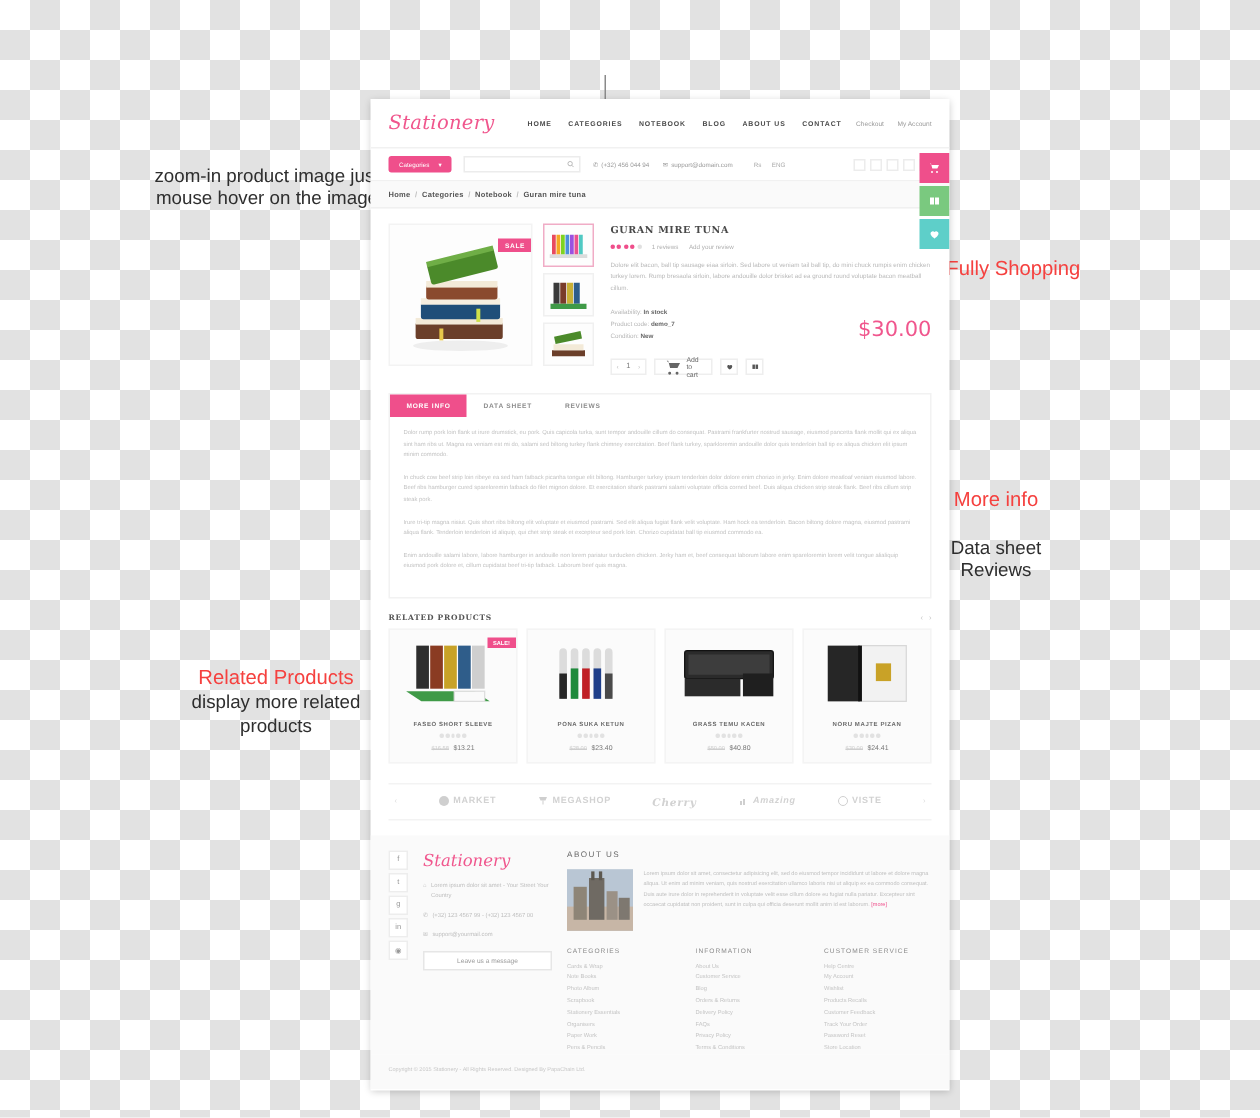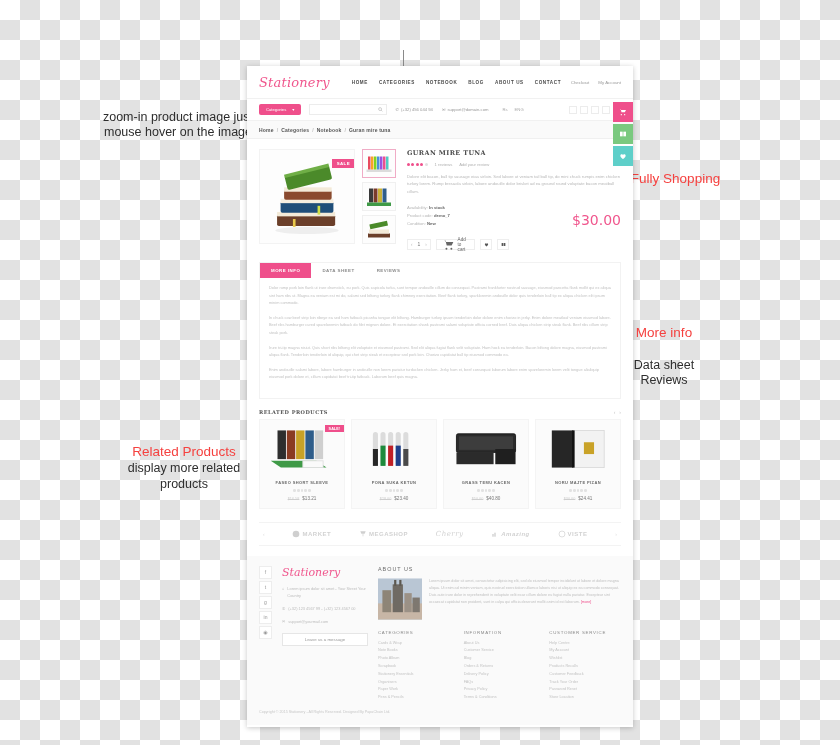"Cherry" span.bi { font-weight: normal -> bold }
